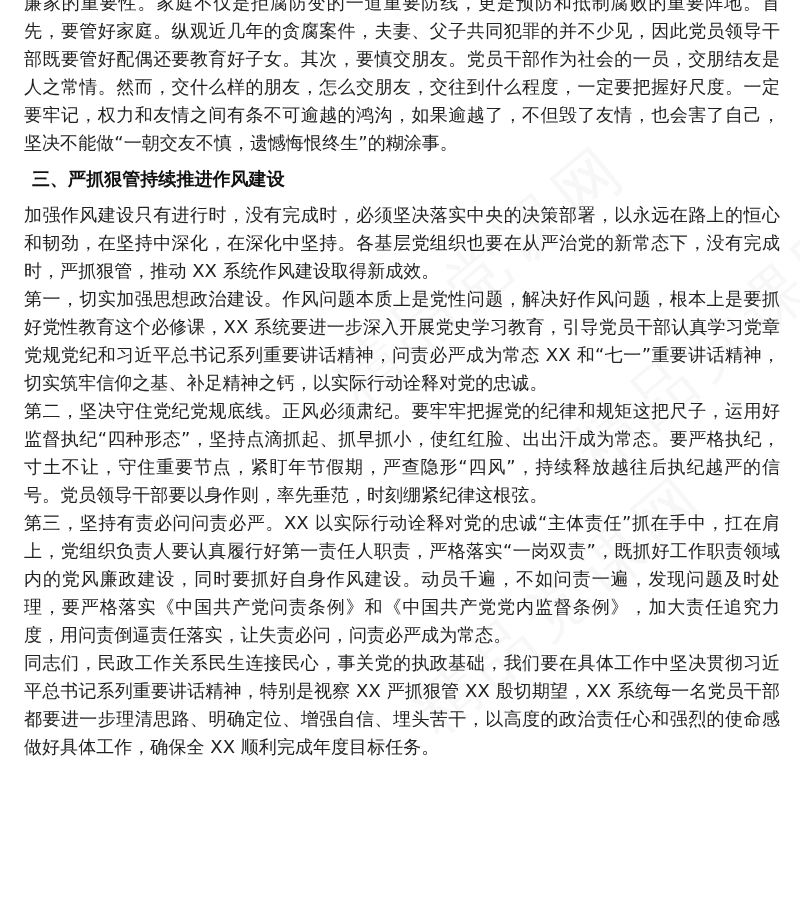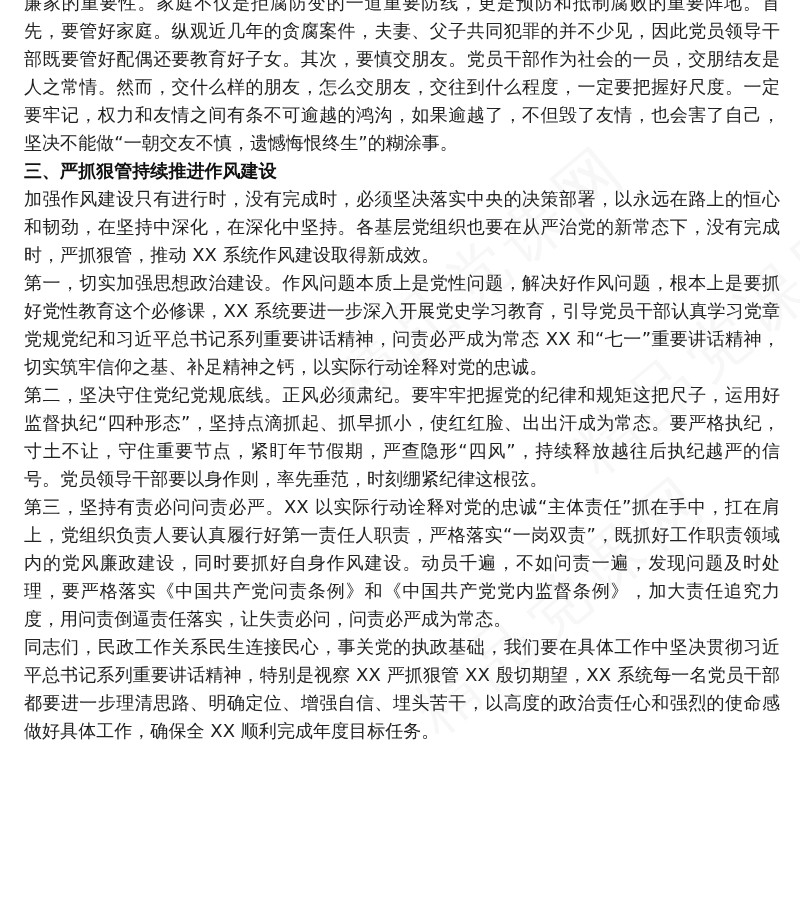"三、严抓狠管持续推进作风建设" .content h3 { margin: 0 -> 8px }
